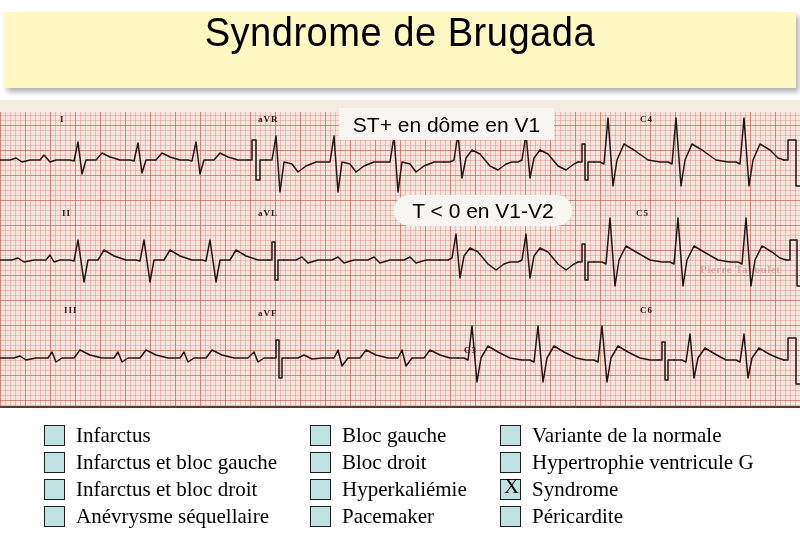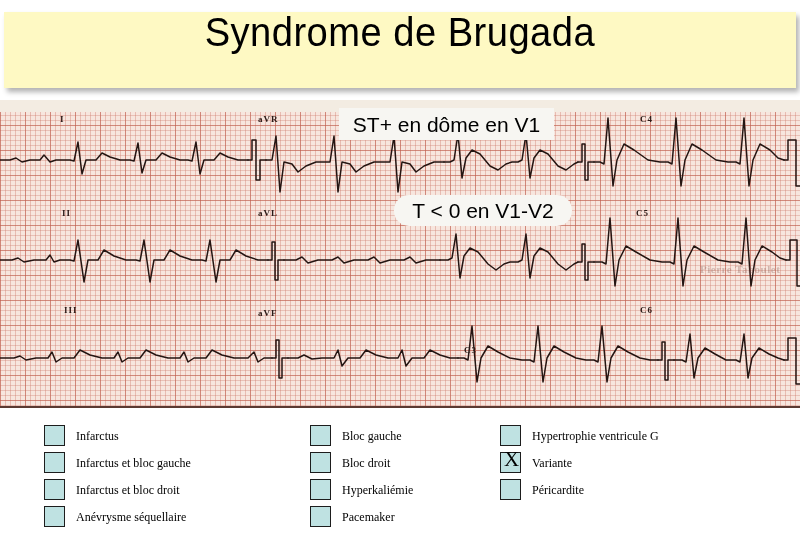"Infarctus" .answer-label { font-size: 12px -> 21px }
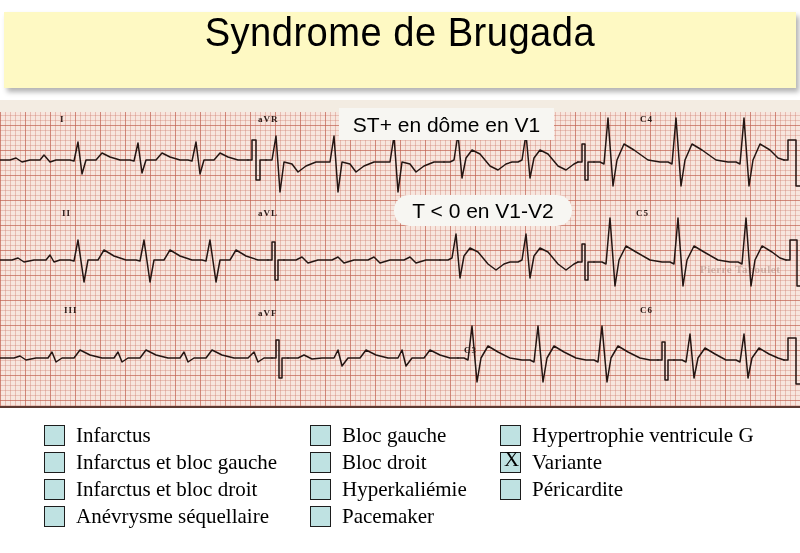"Variante de la normale" div.answer-row { html: none -> <div> <span> <span></span> </span> <span>Variante de la normale</span> </div> }
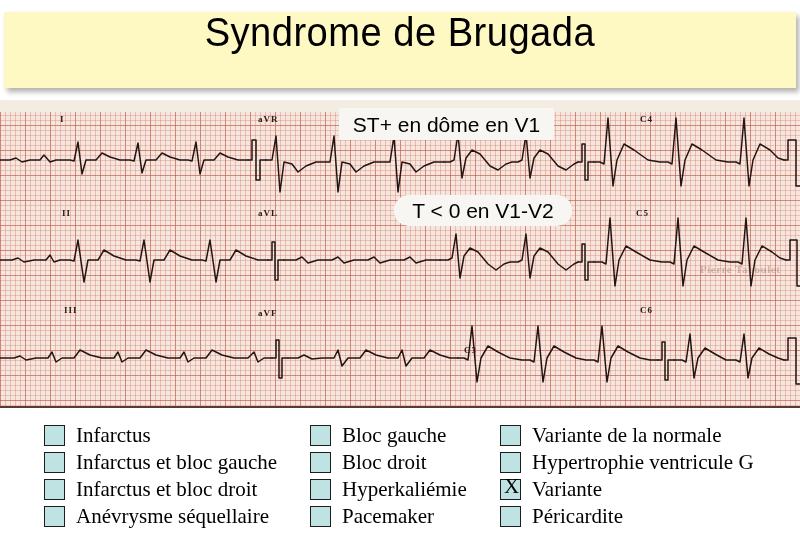"Variante" span.answer-label { text: Variante -> Syndrome }
